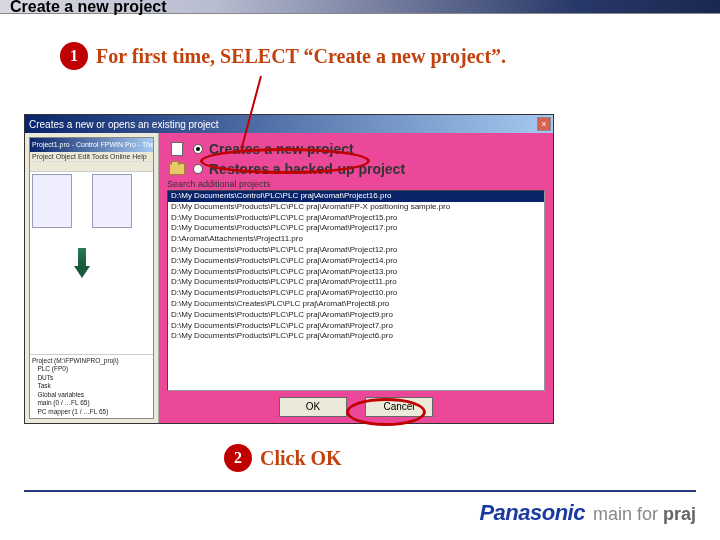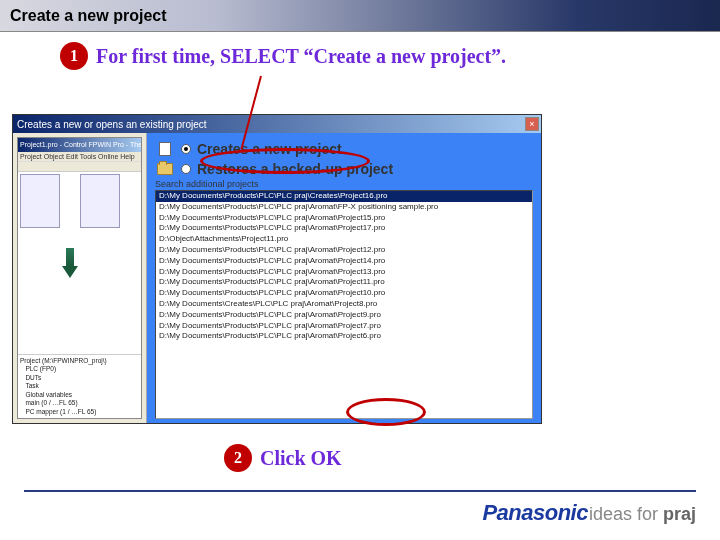"Create a new project" .title-band { height: 32px -> 14px }
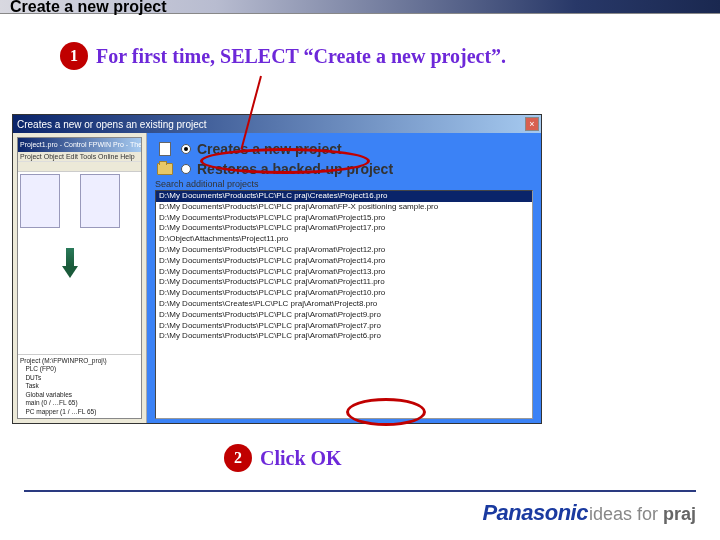"For first time, SELECT “Create" .step-text { color: #6d28d9 -> #c2410c }
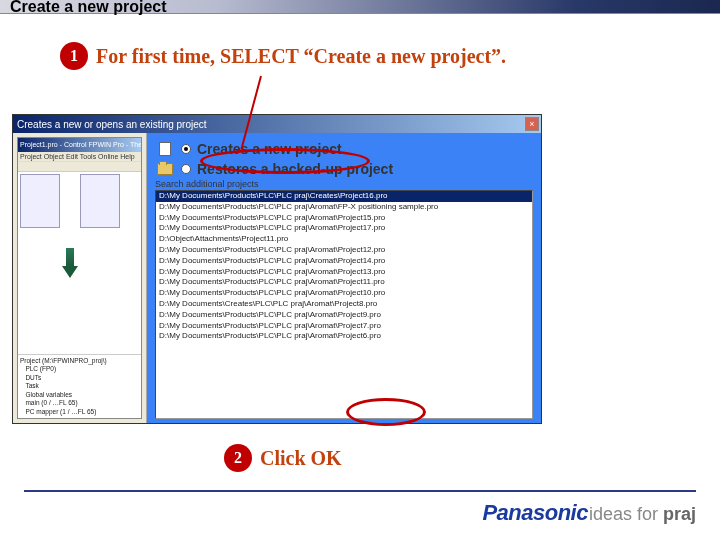"Creates a new or opens" .dialog-area { background: #3b82f6 -> #ec4899; left: 12px -> 24px }
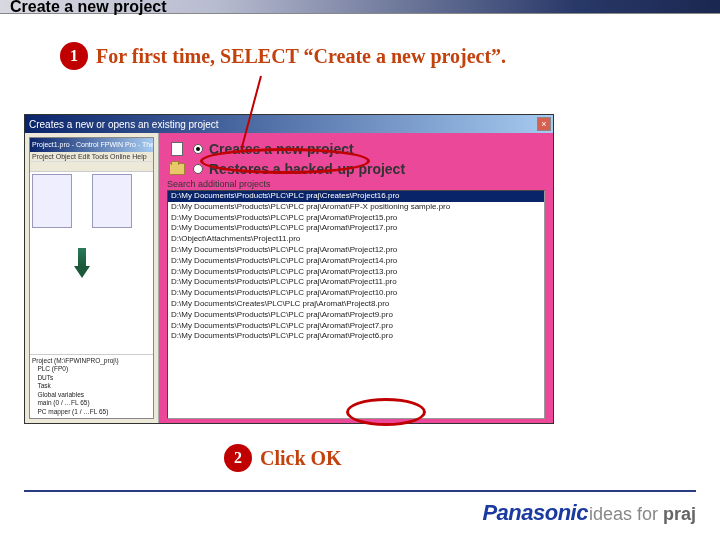"D:\My Documents\Products\PLC\PLC praj\Creates\Project16.pro" div.row { text: Products\PLC\PLC praj\Creates -> Control\PLC\PLC praj\Aromat }
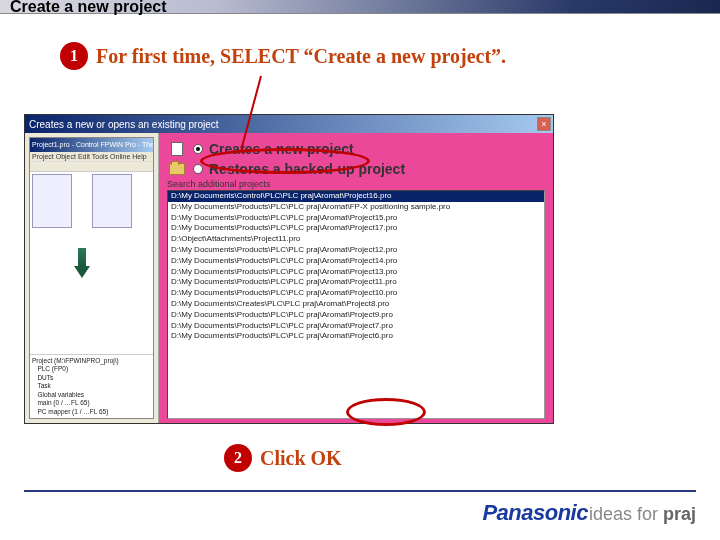"D:\Object\Attachments\Project11.pro" div.row { text: Object -> Aromat }
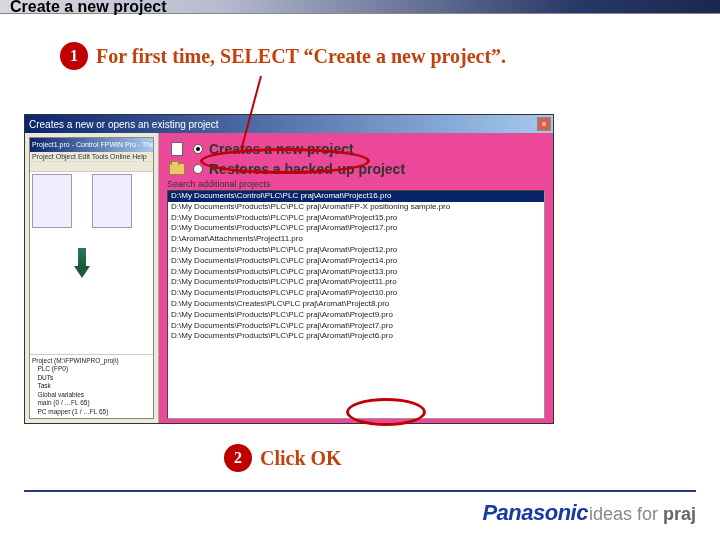"OK" div.dlg-buttons { html: none -> <div> <div>OK</div> <div>Cancel</div> </div> }
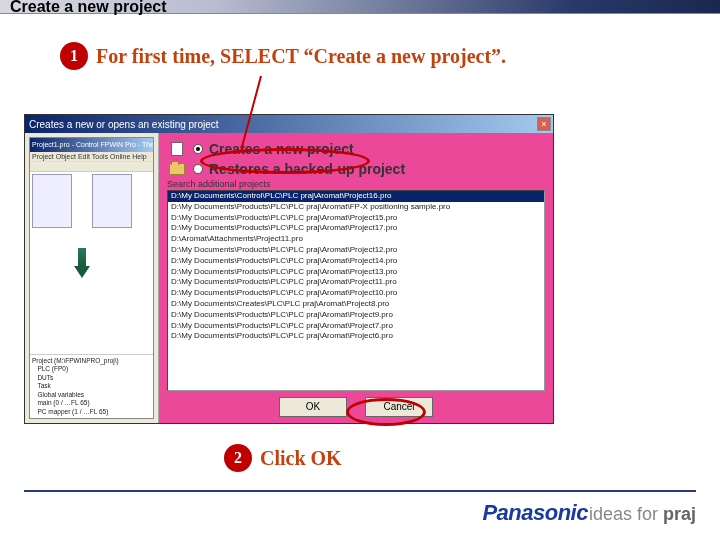"Panasonic" .brand { gap: 1px -> 8px }
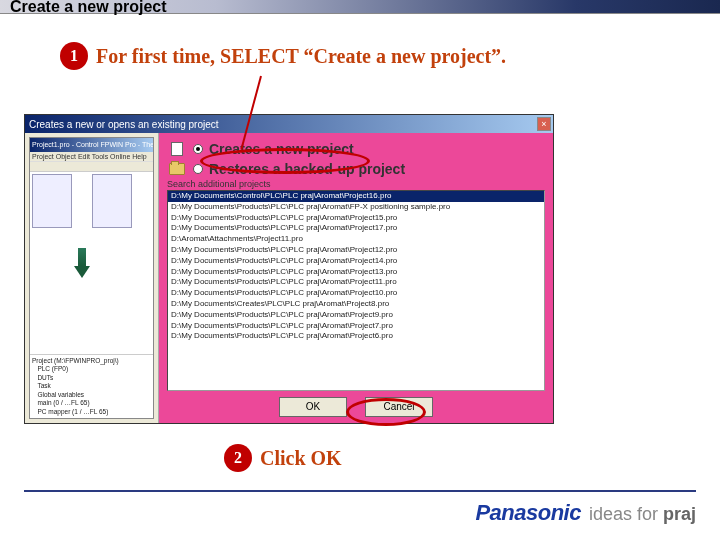"ideas for" span { text: ideas -> main }
